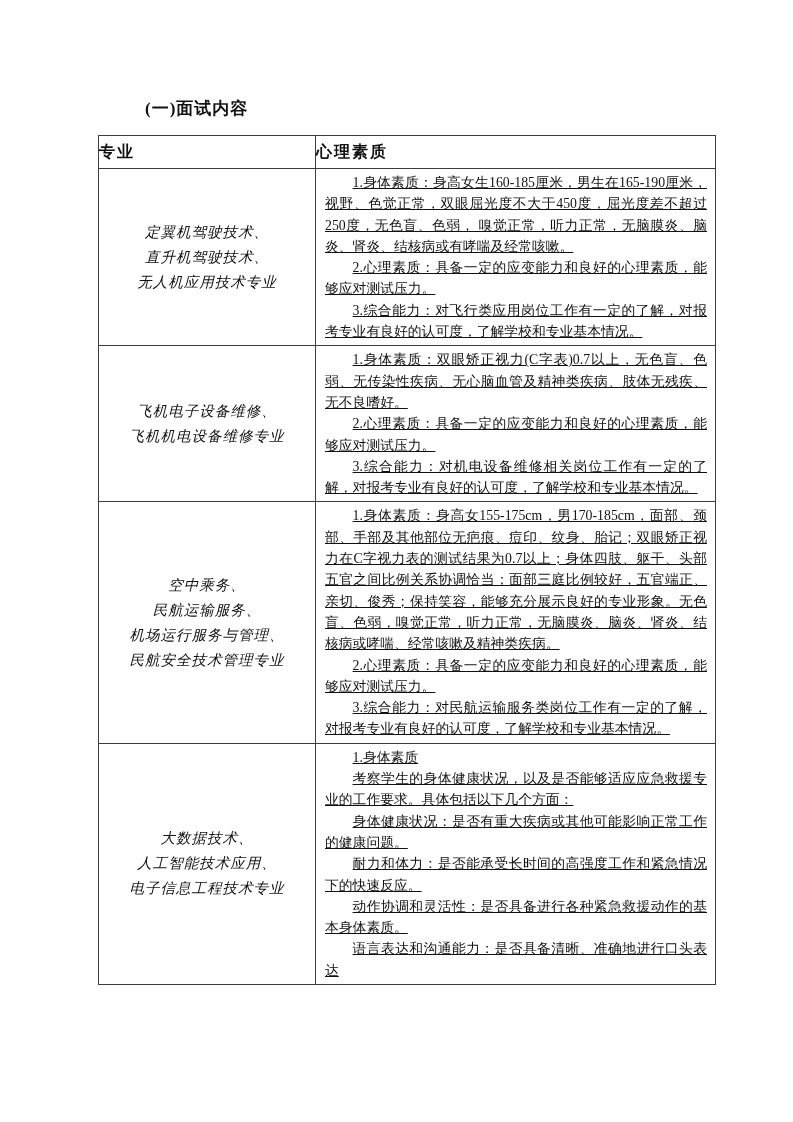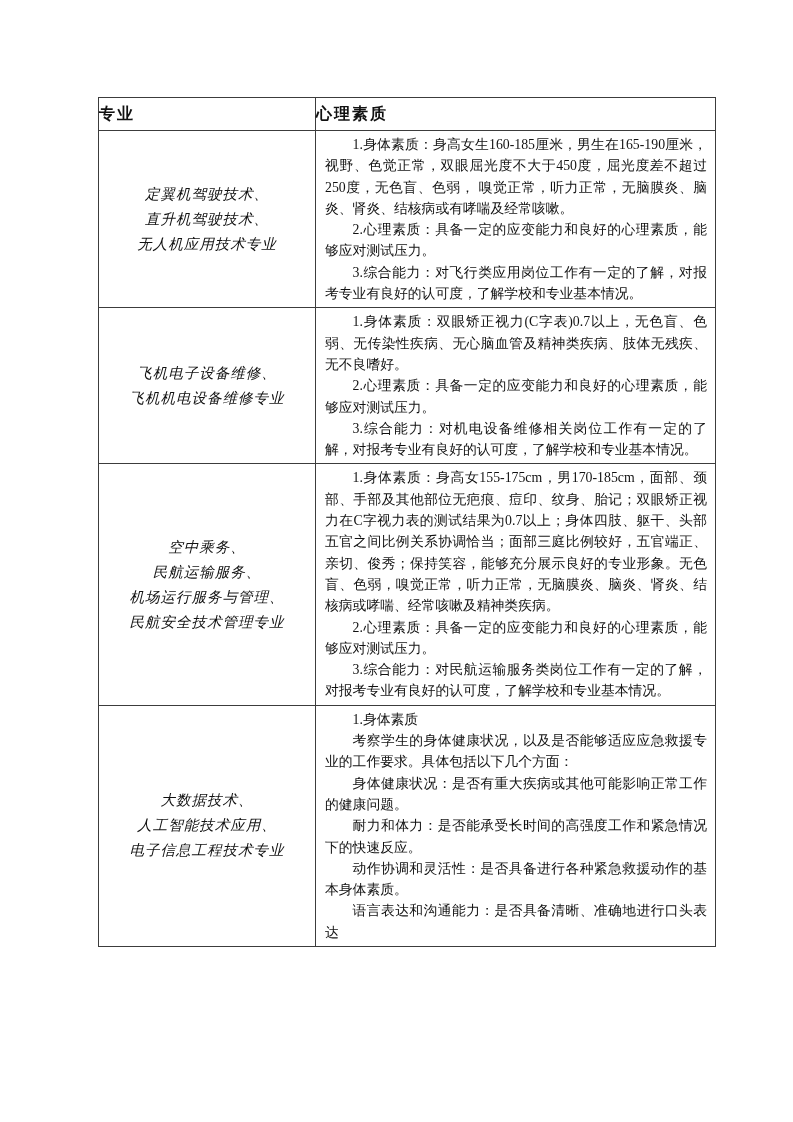"(一)面试内容" h2.heading { html: none -> <h2>(一)面试内容</h2> }
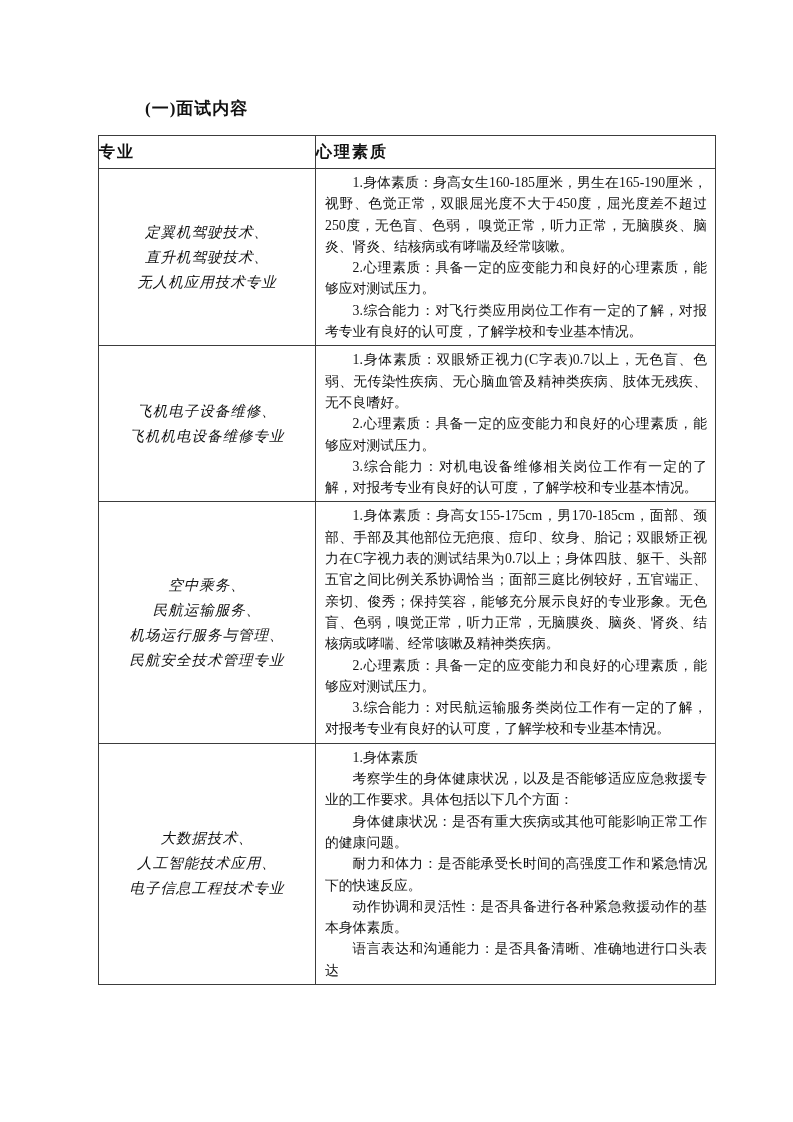"1.身体素质：身高女生160-185厘米，男生在165-190厘米，视野、色觉正" .content-cell .para { text-decoration: none -> underline }
